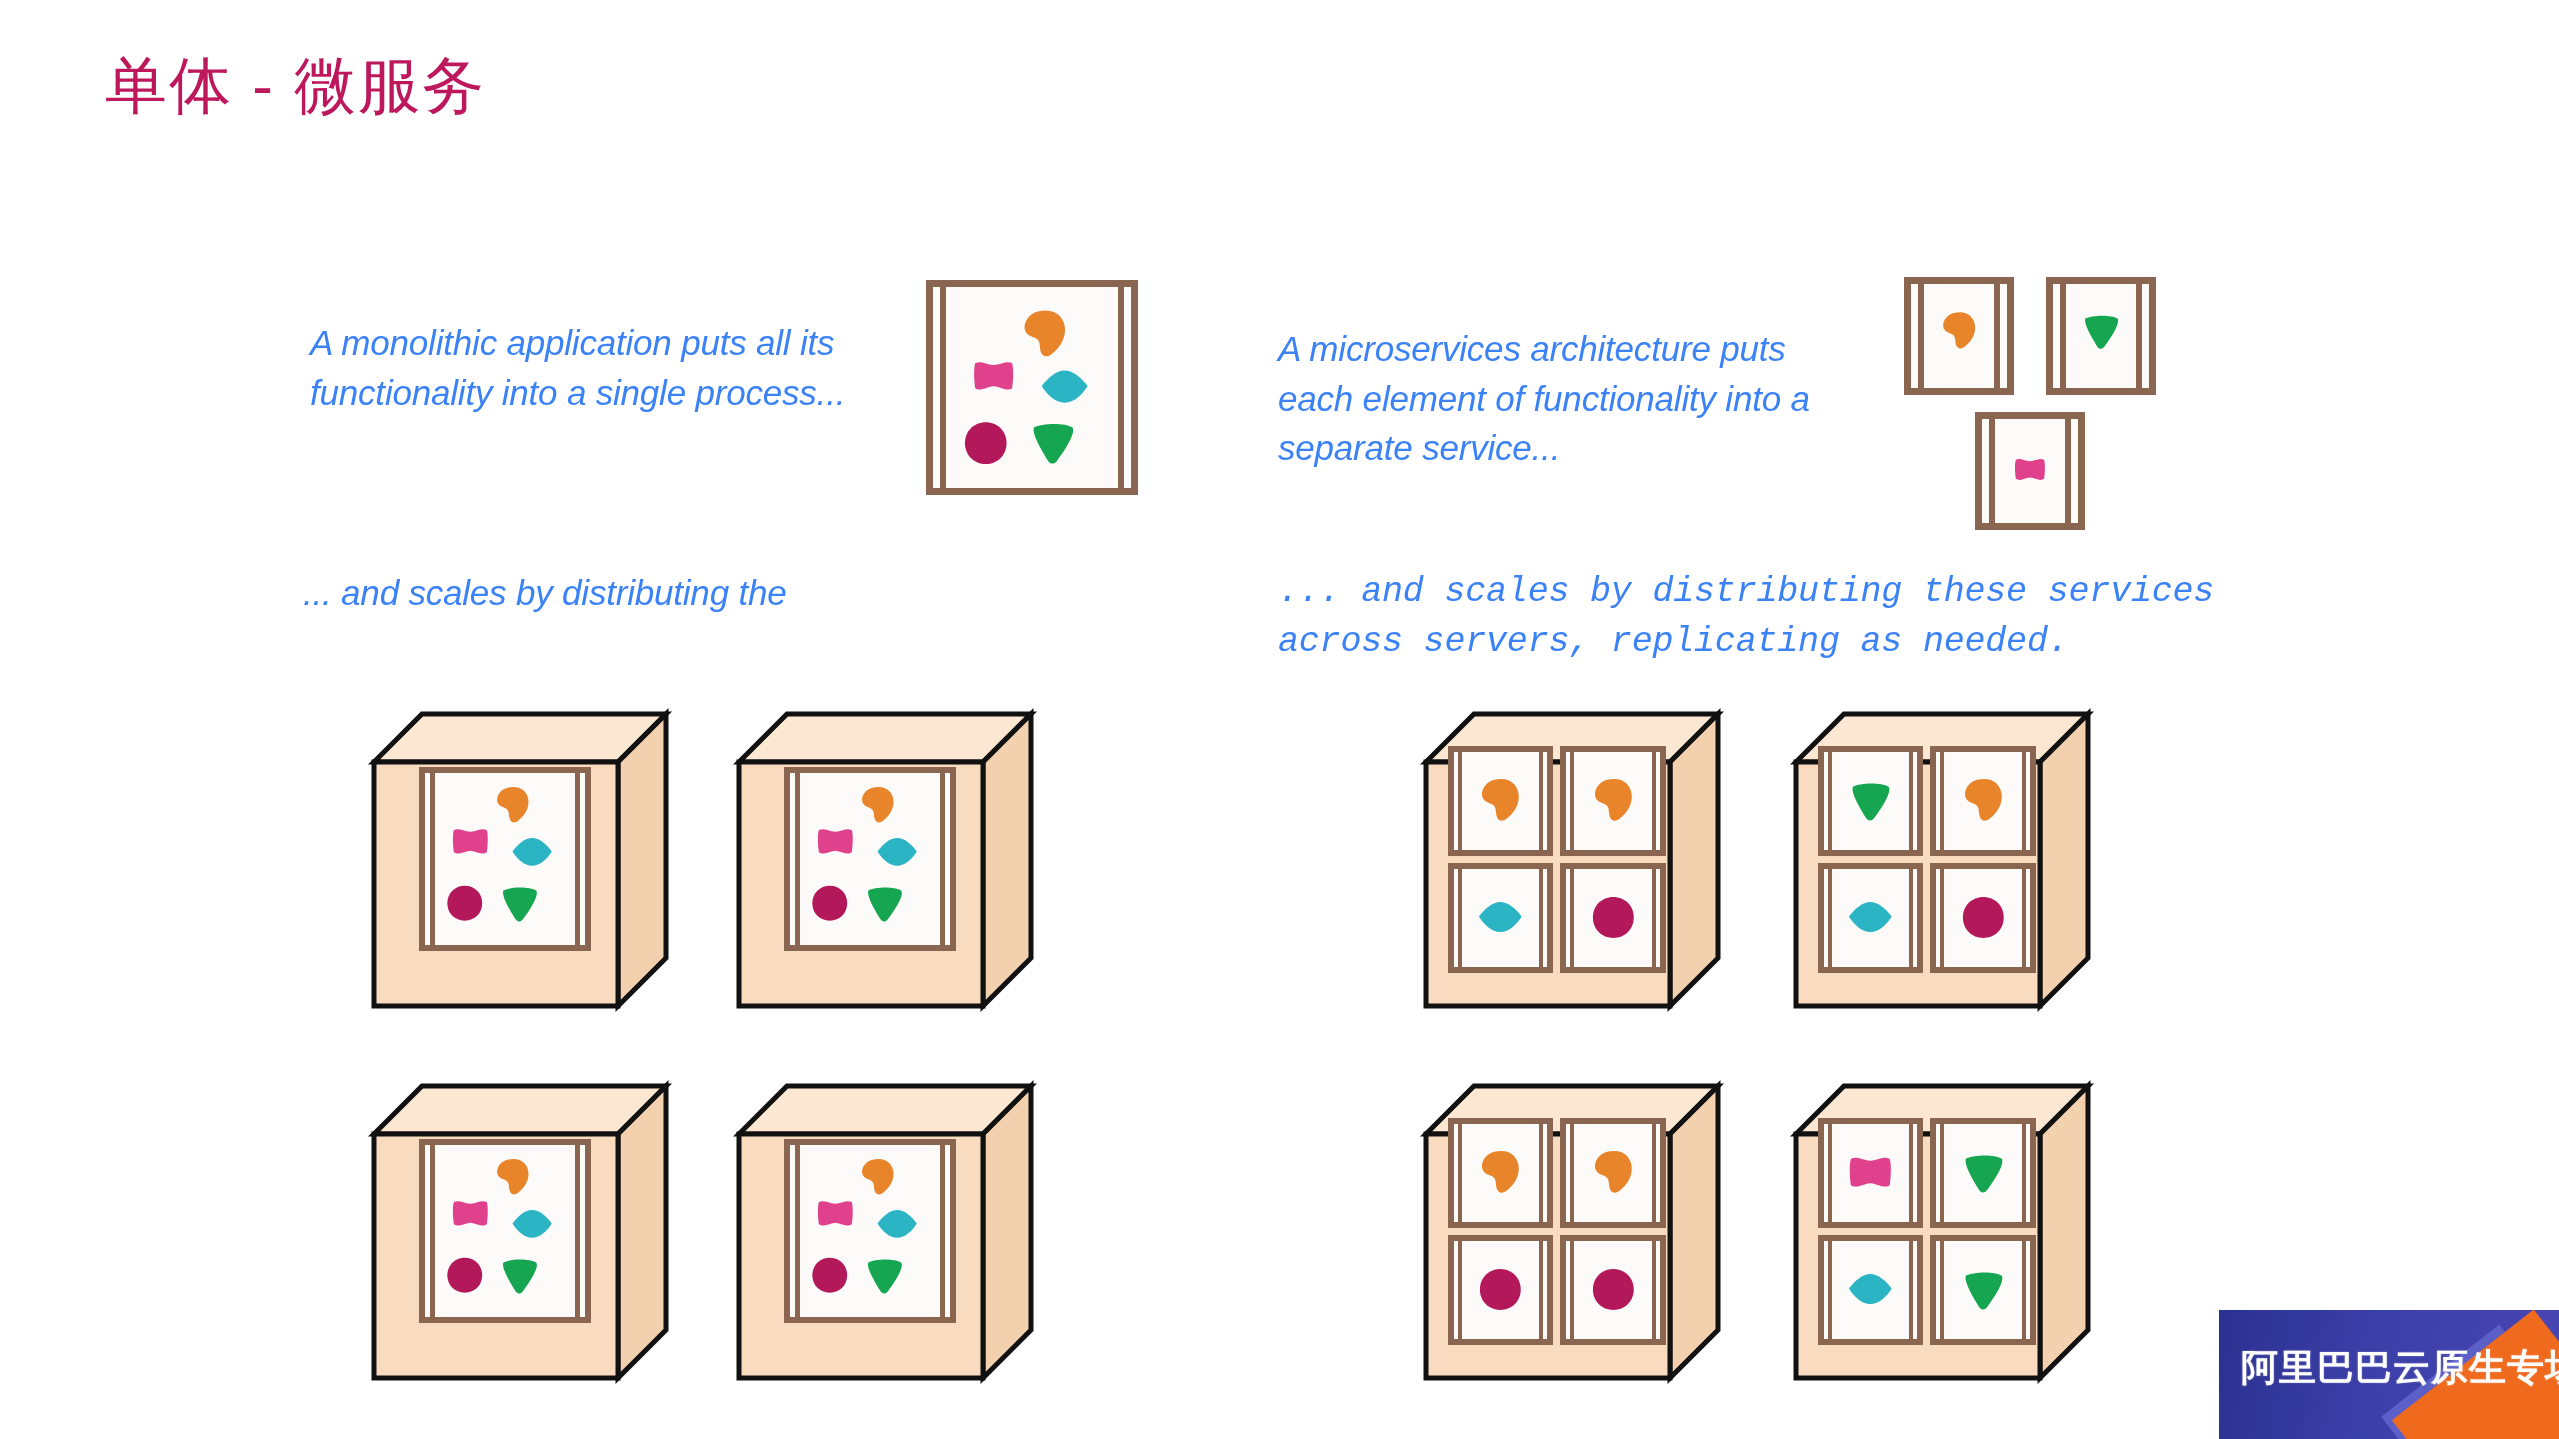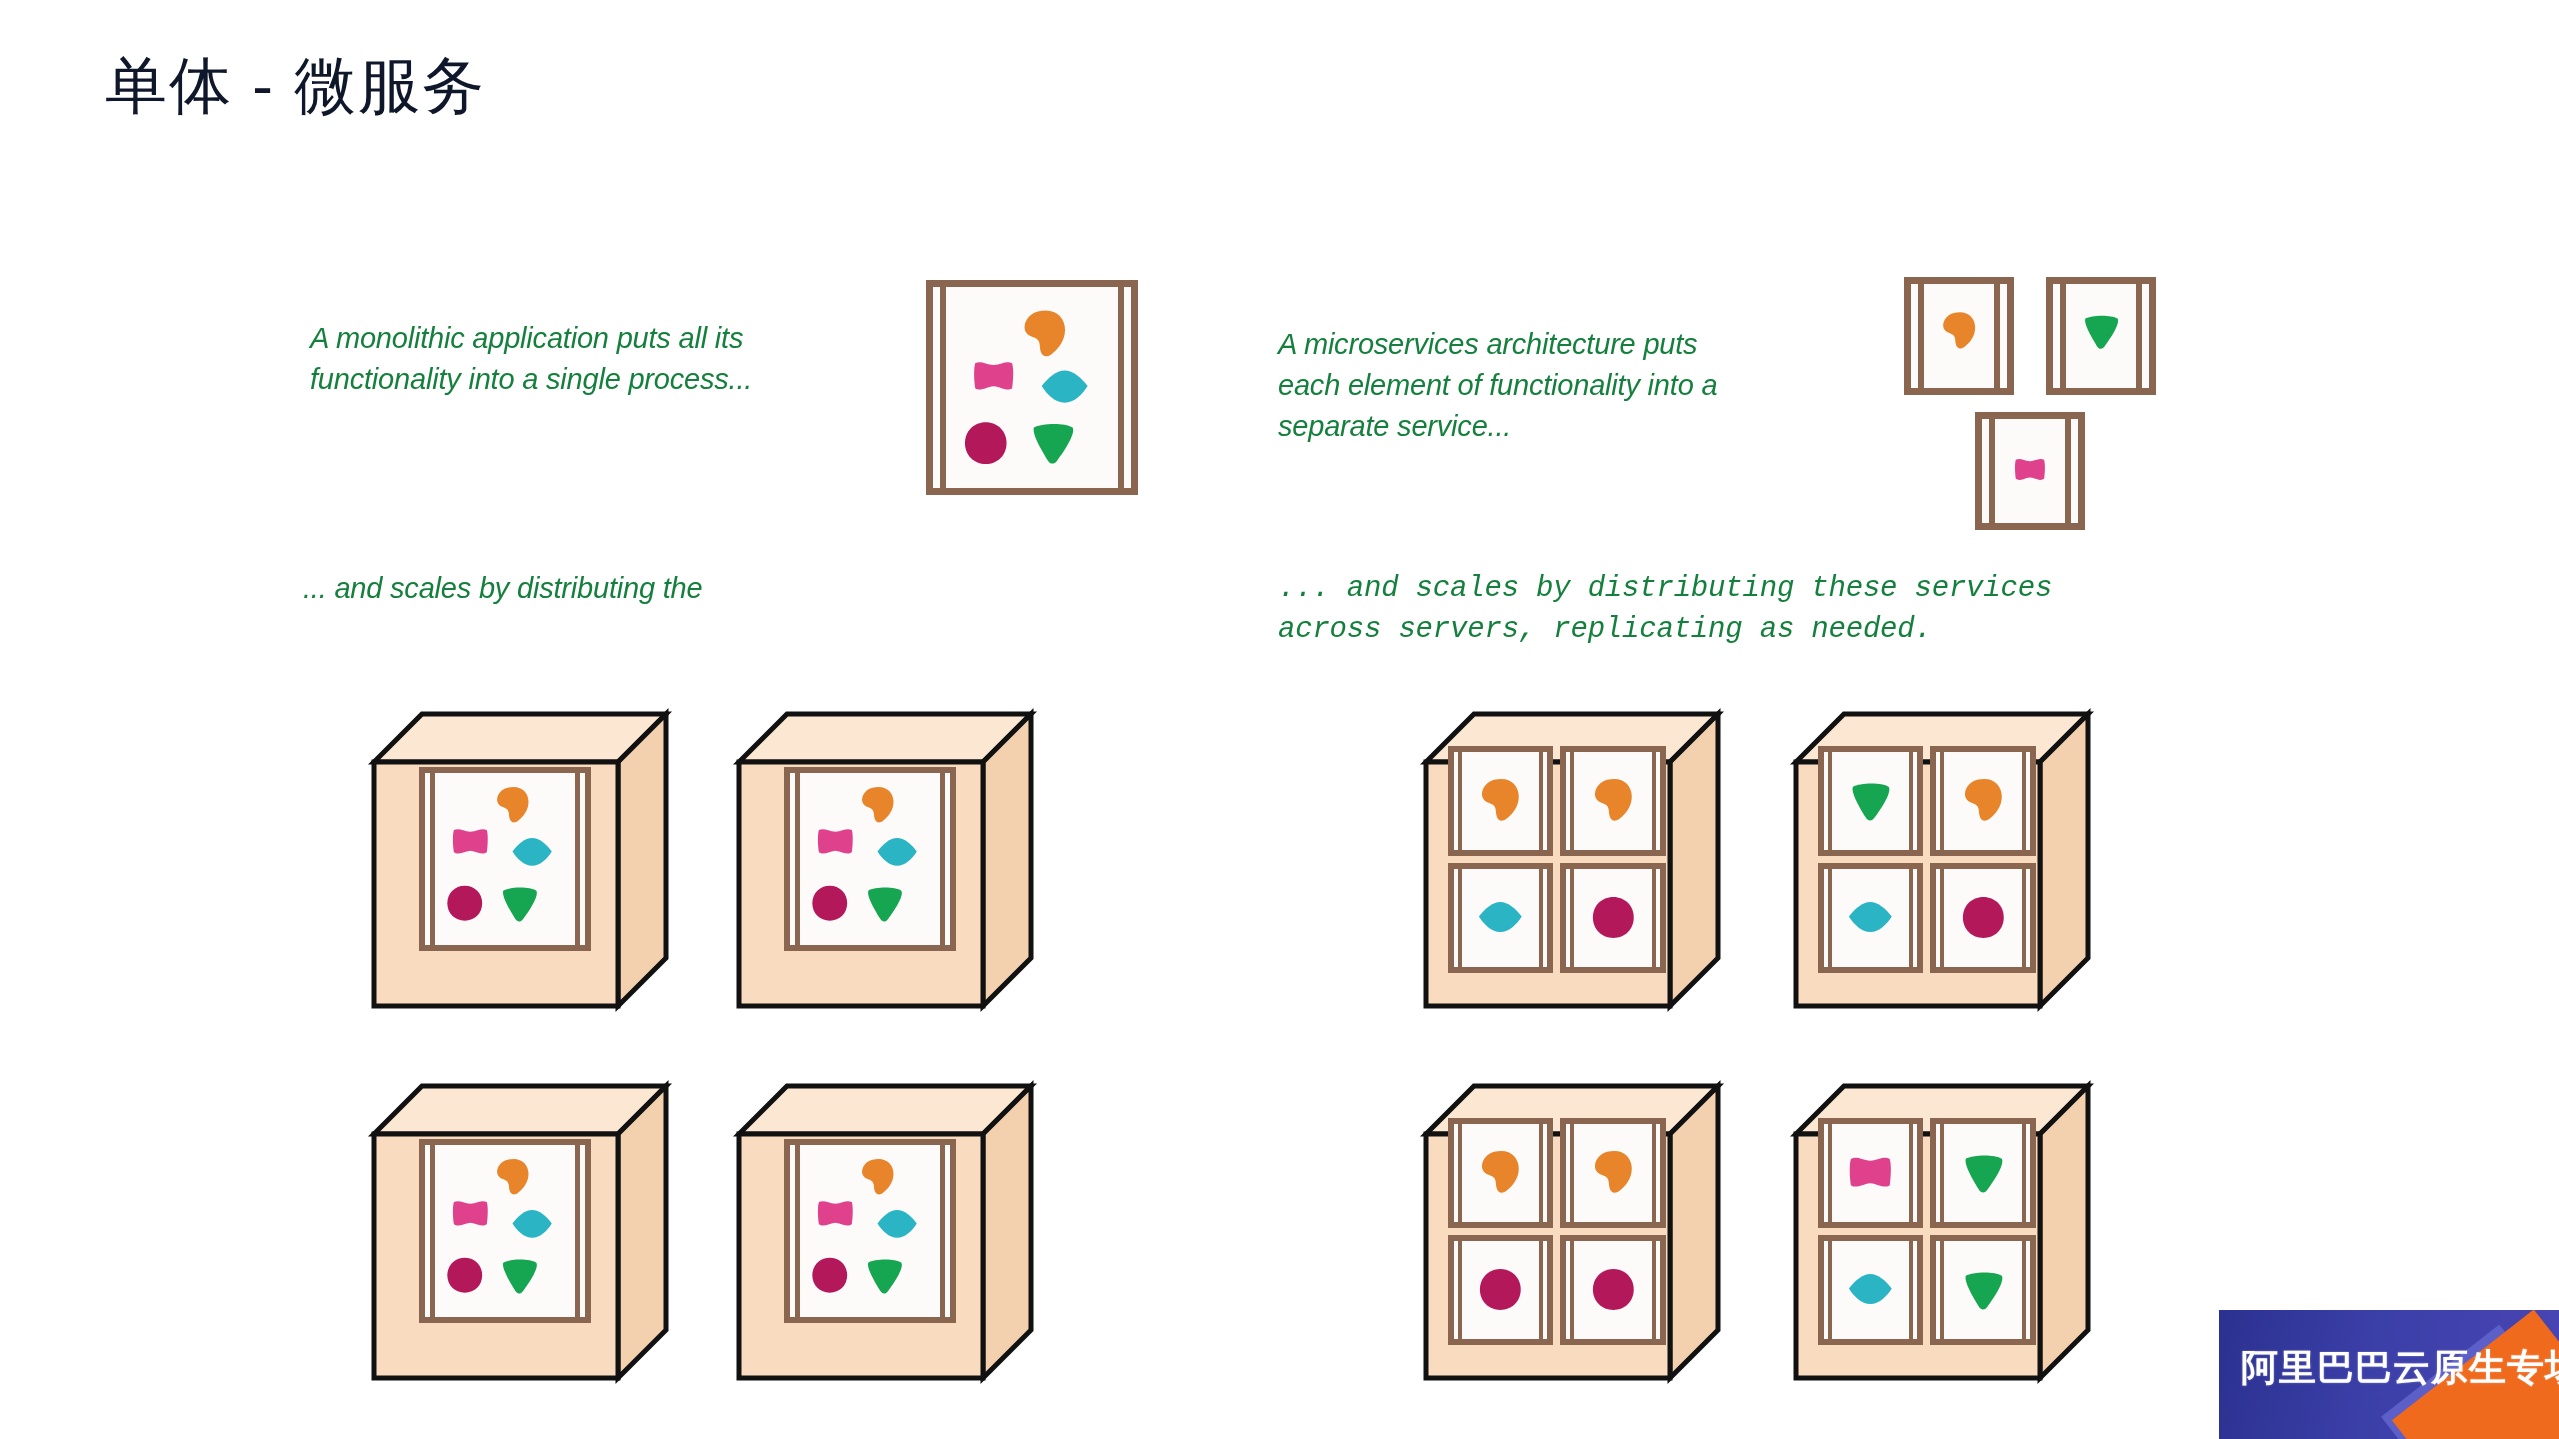"单体 - 微服务" .slide-title { color: #0f172a -> #be185d }
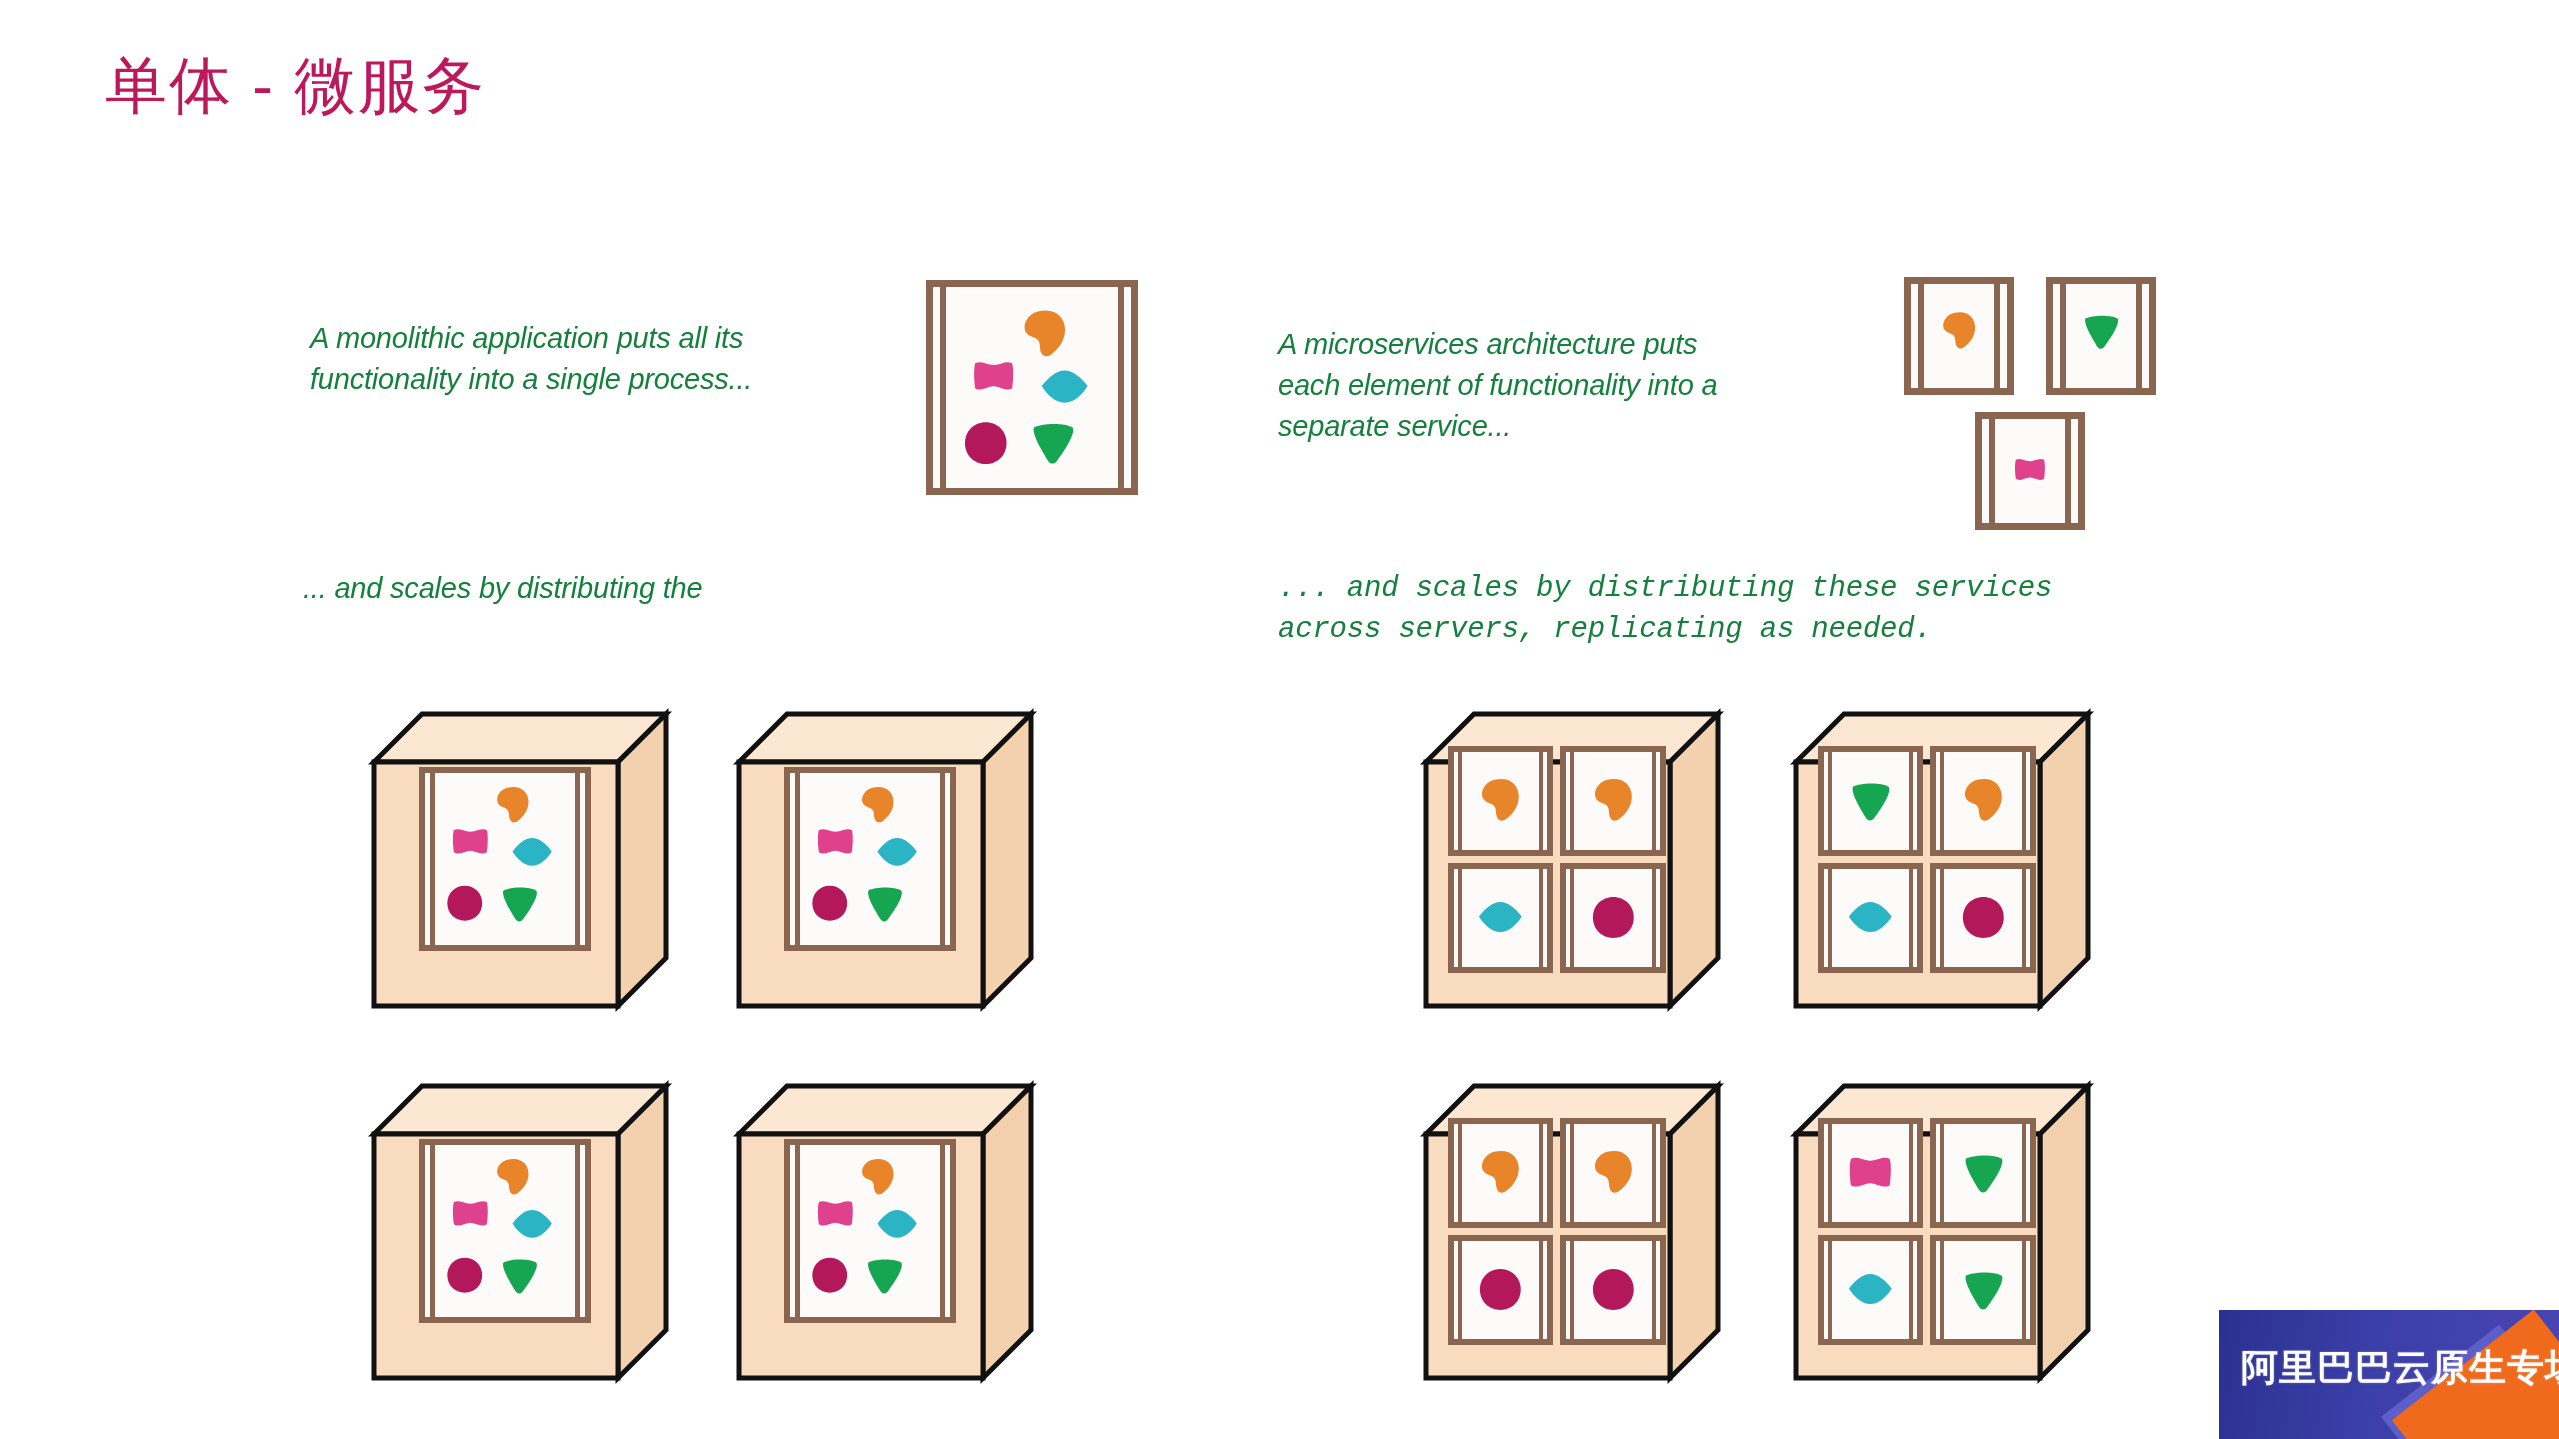"A monolithic application puts all" .caption { color: #15803d -> #3b82f6; font-size: 29px -> 35px }
